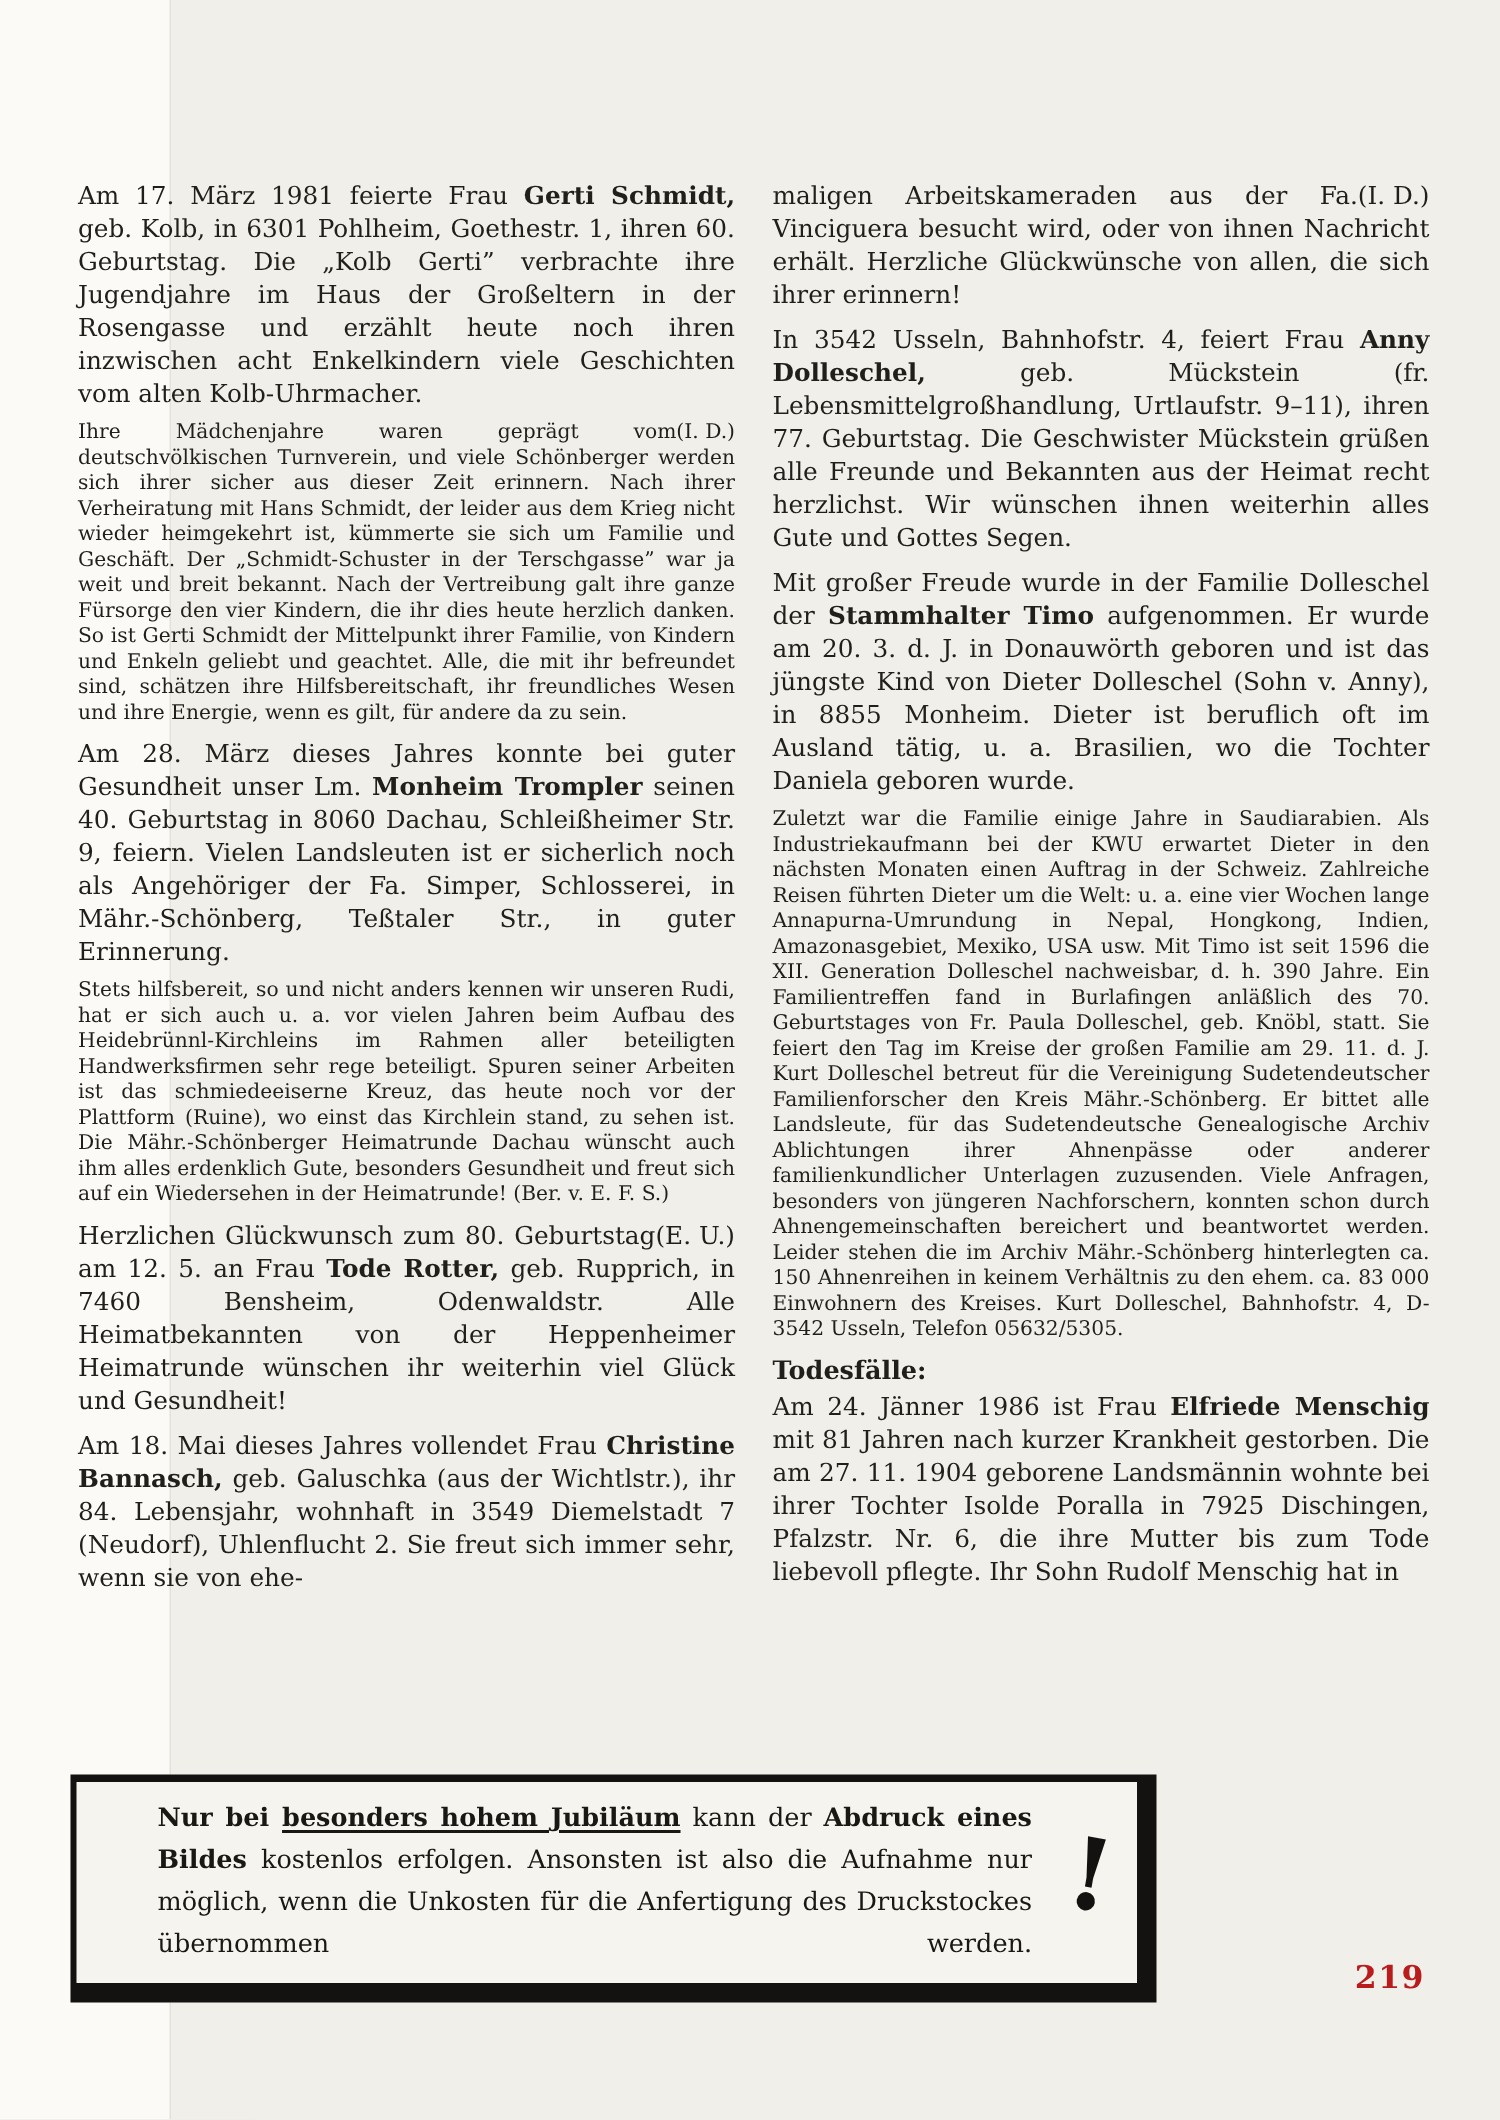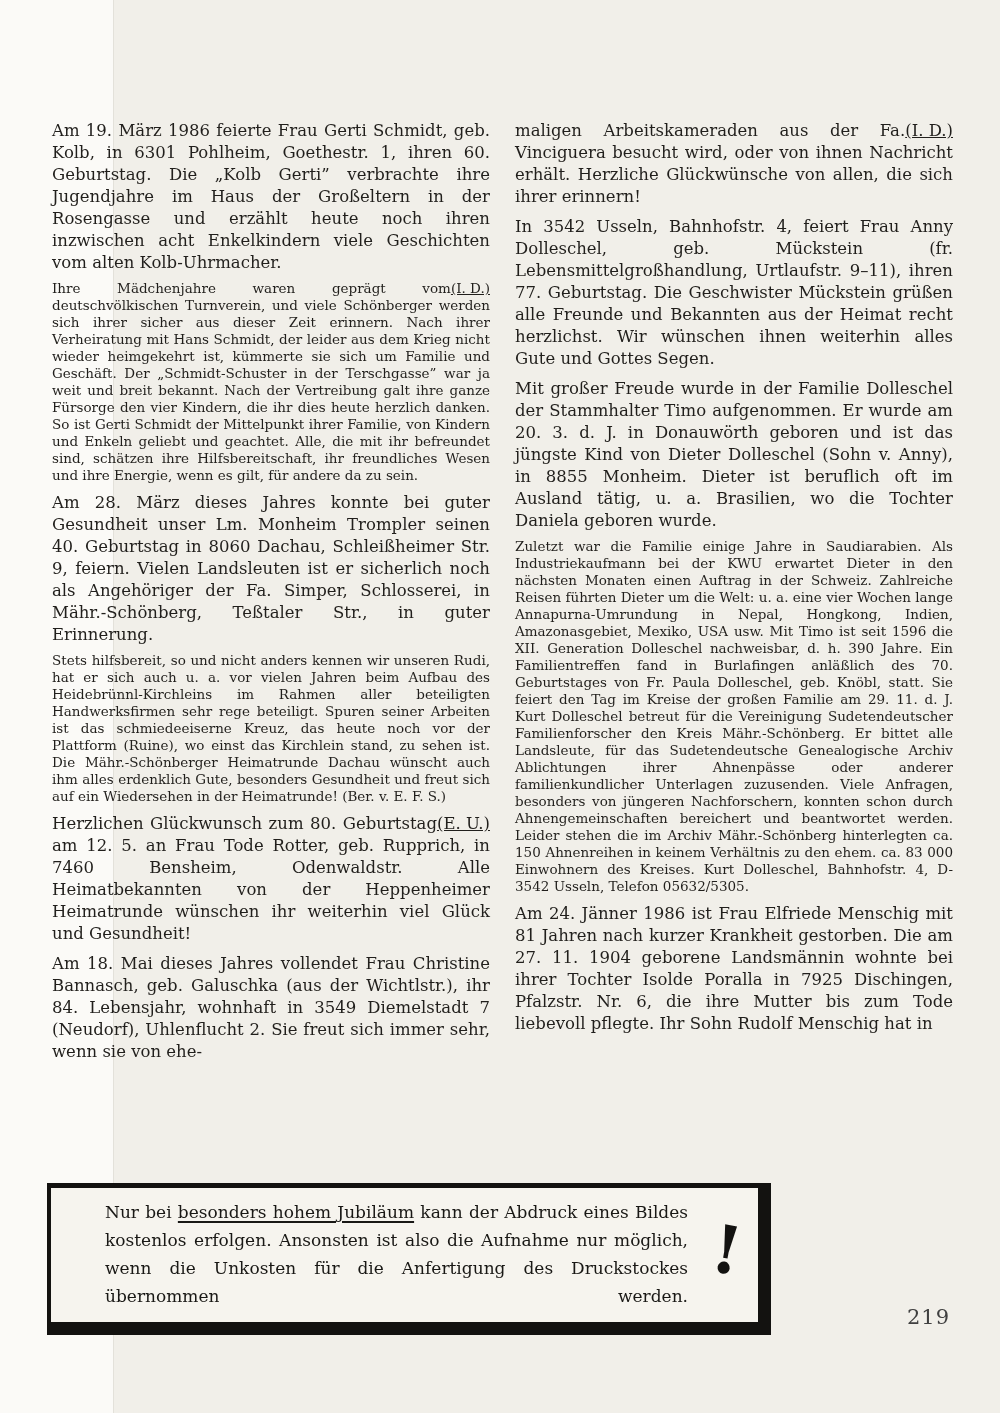"Am 19. März 1986 feierte" span { text: 19. März 1986 -> 17. März 1981 }
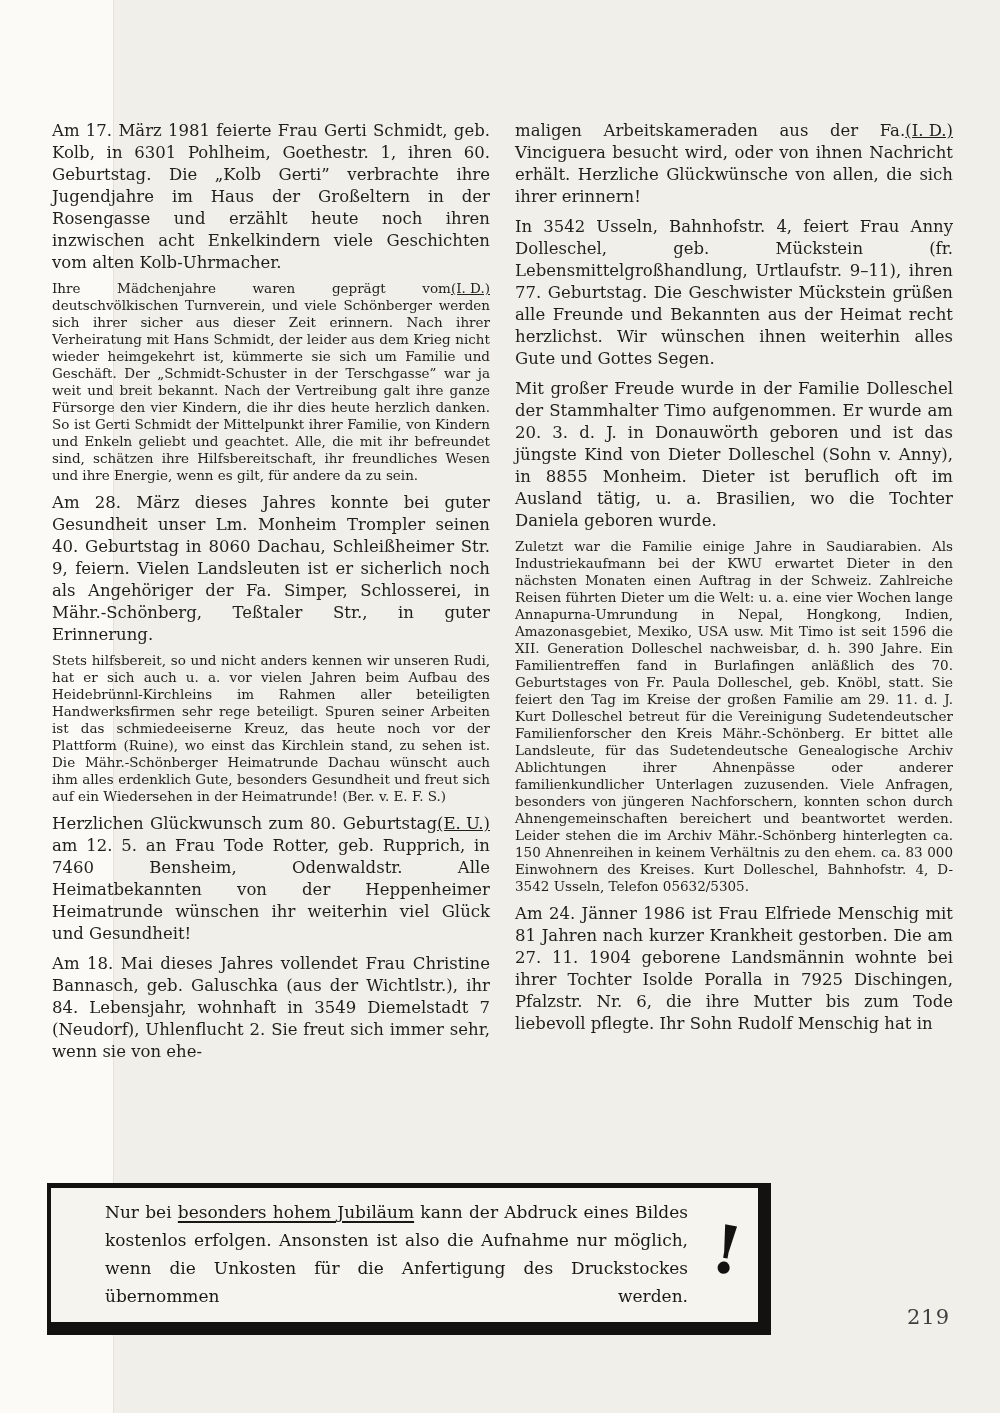"Gerti Schmidt," .b { font-weight: normal -> bold }
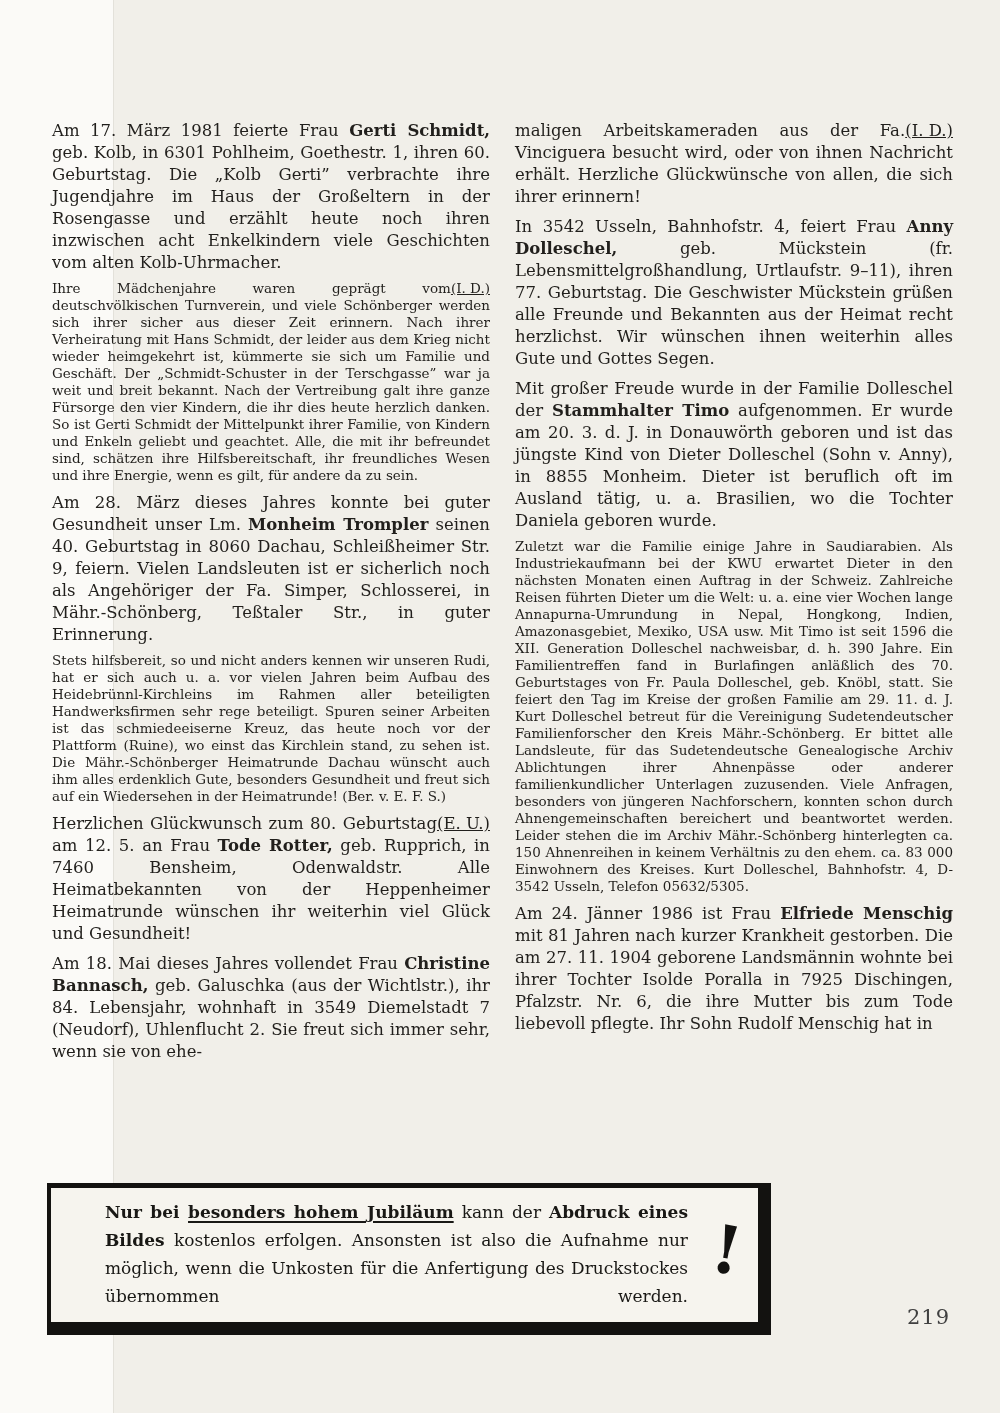"(I. D.)" .sig { text-decoration: underline -> none }
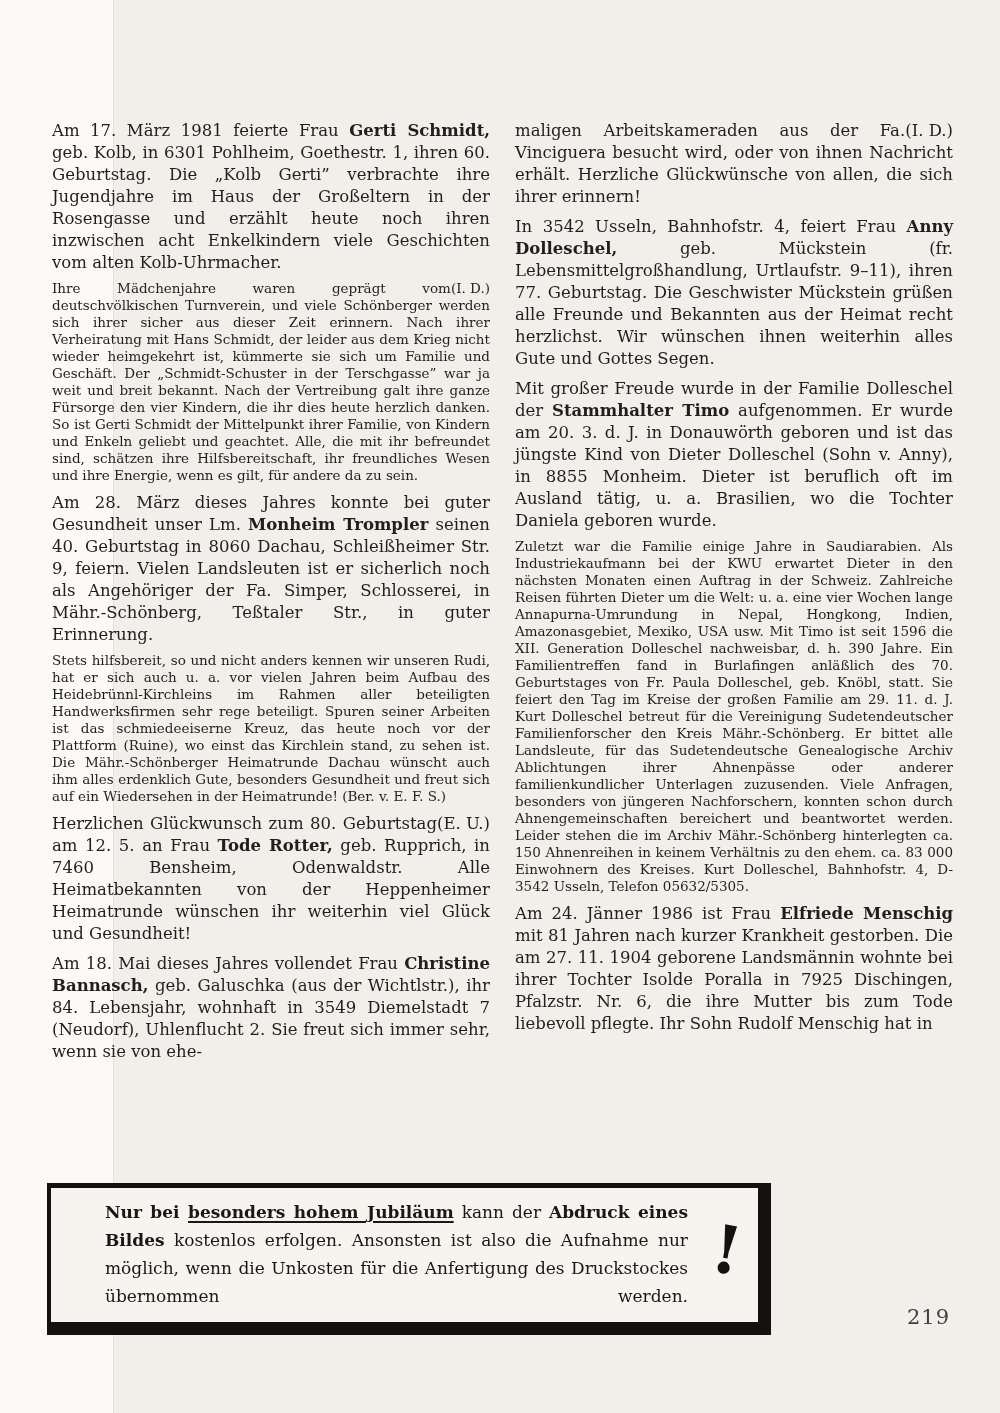"Todesfälle:" p.para { html: none -> <p><span>Todesfälle:</span></p> }
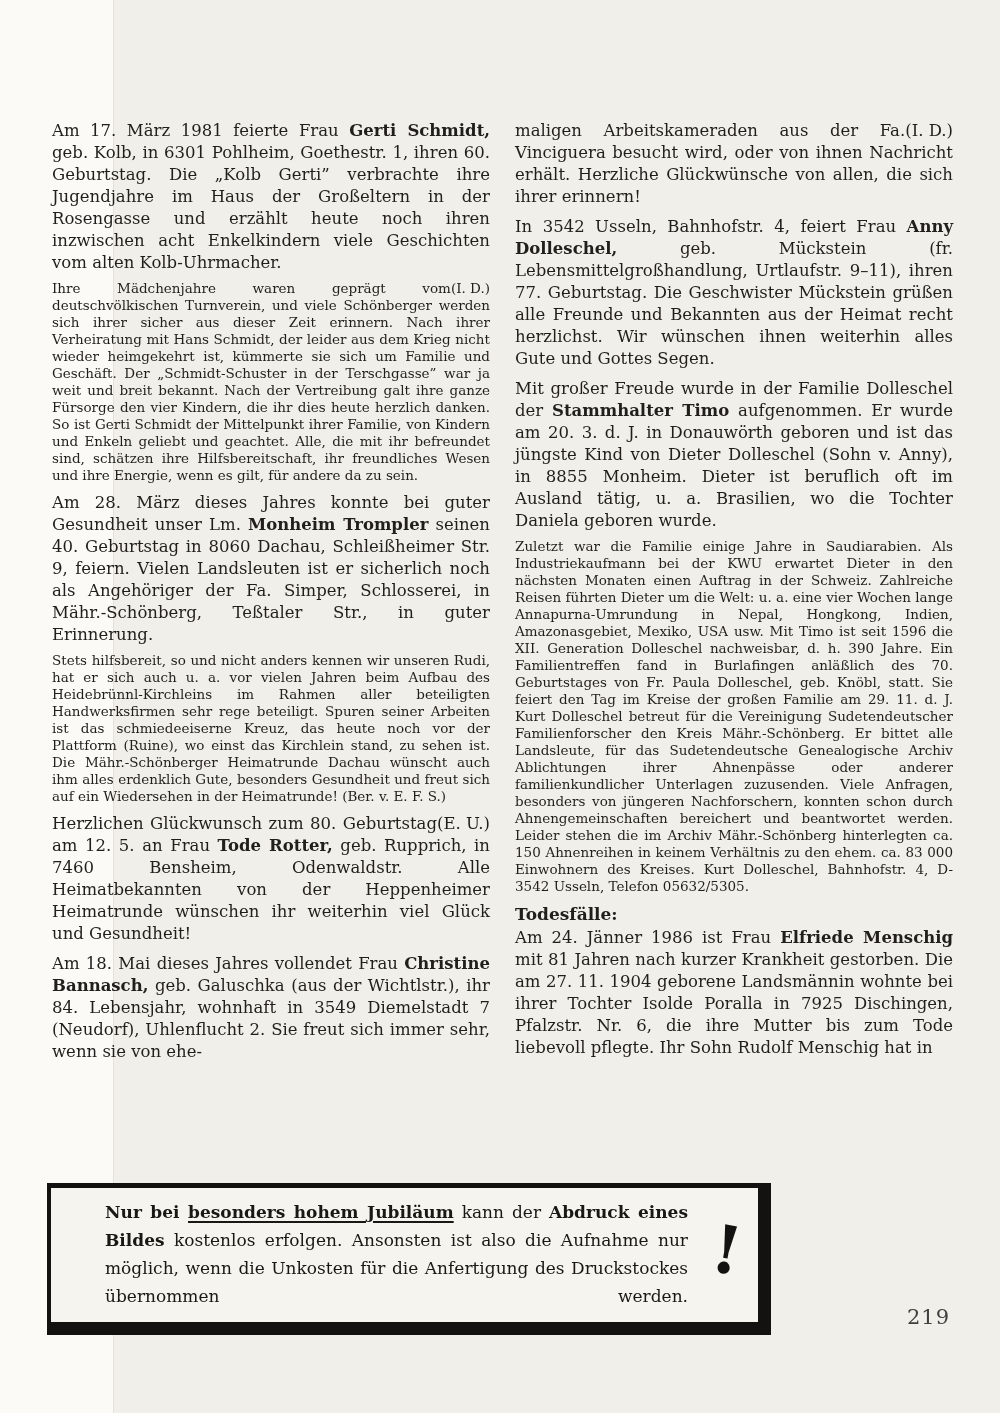"219" .page-number { color: #404040 -> #b91c1c; font-weight: none -> bold }
